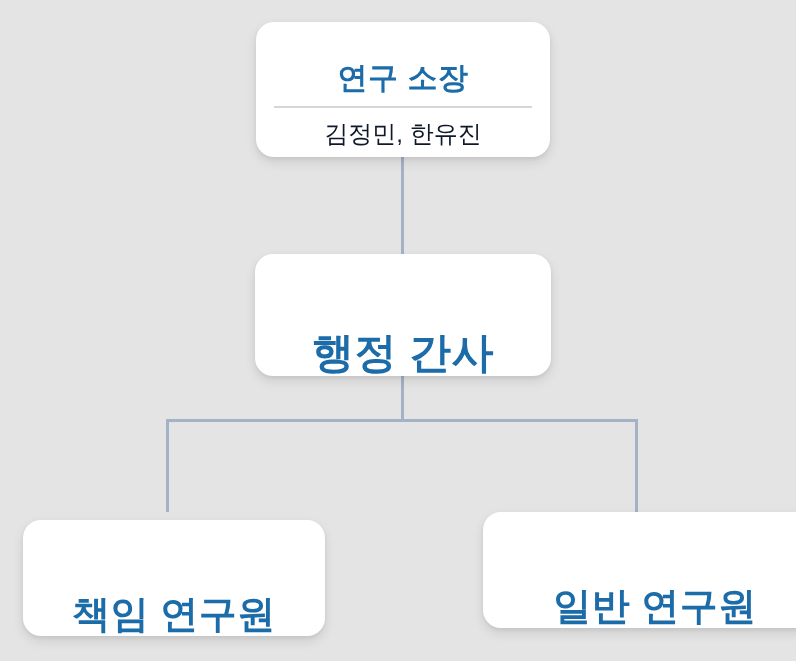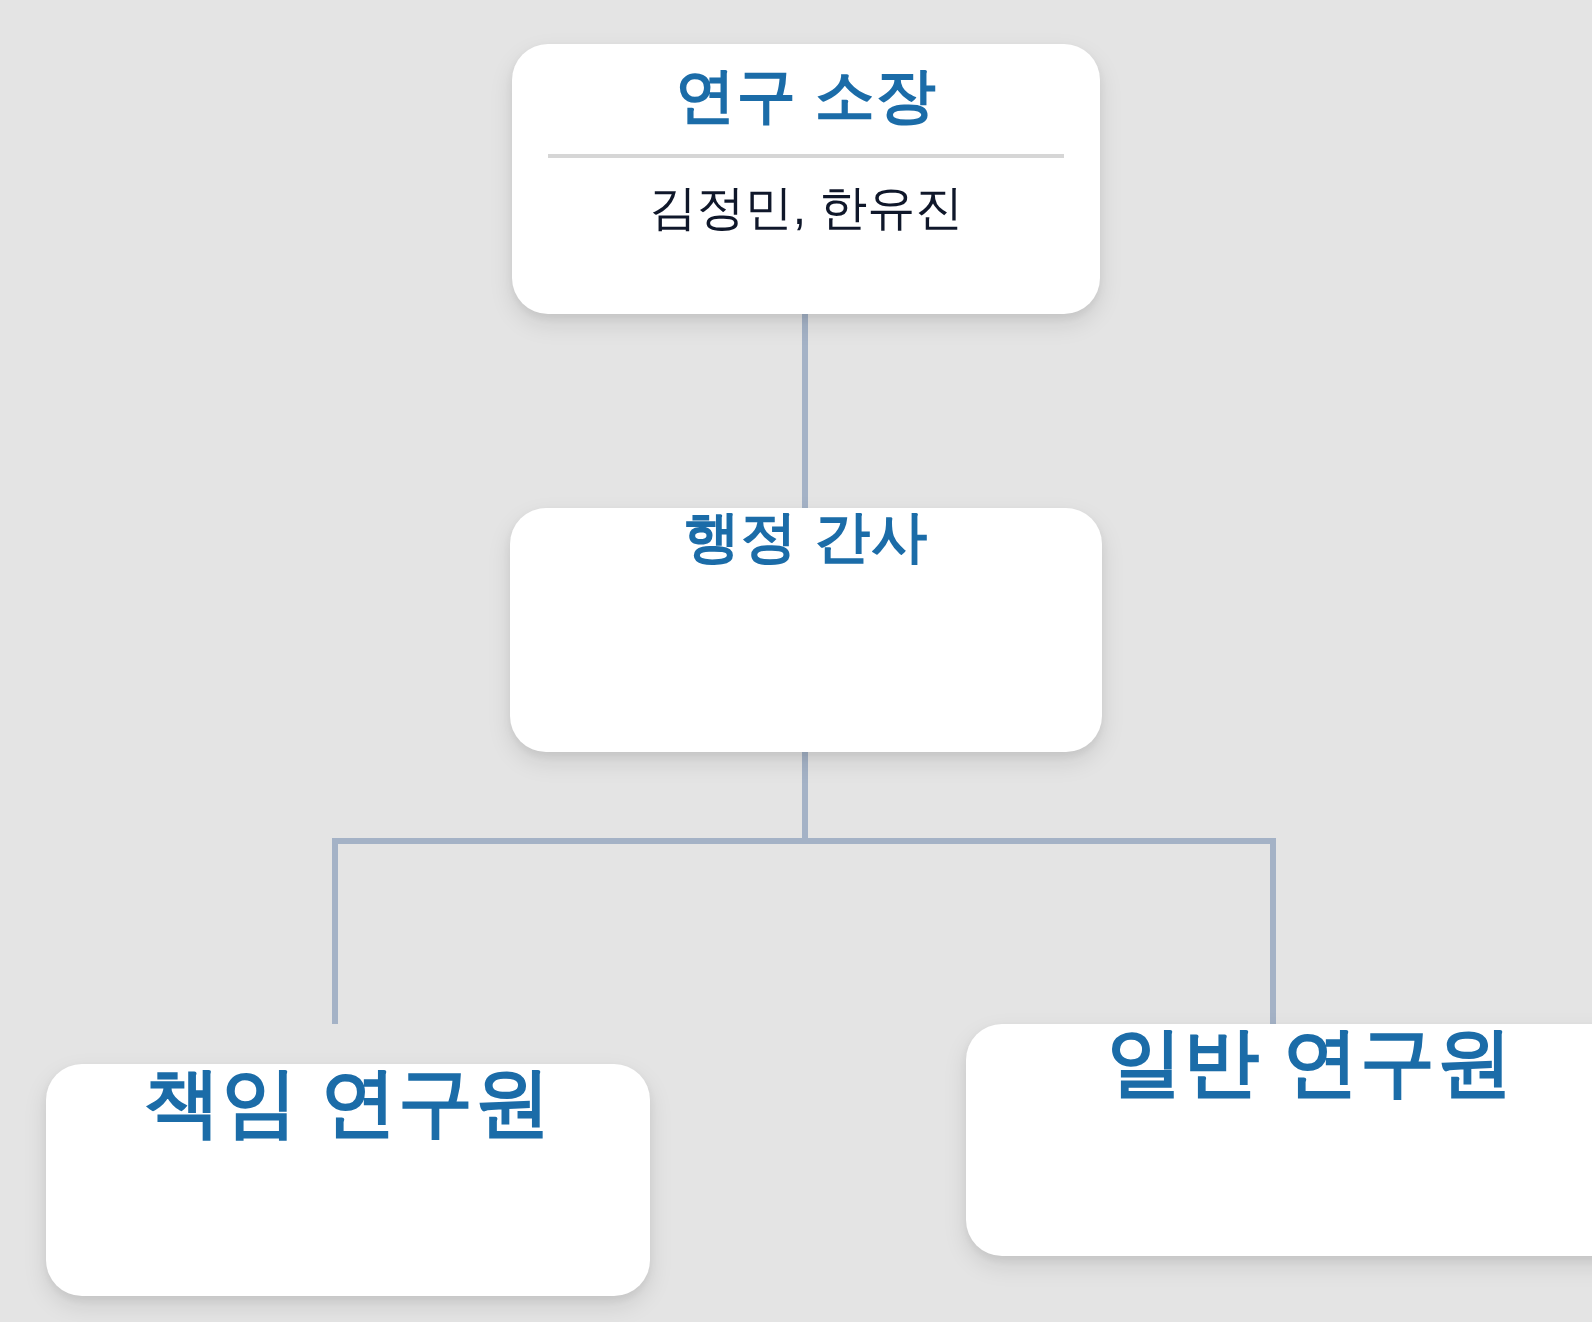"연구 소장" .node { justify-content: flex-start -> flex-end }
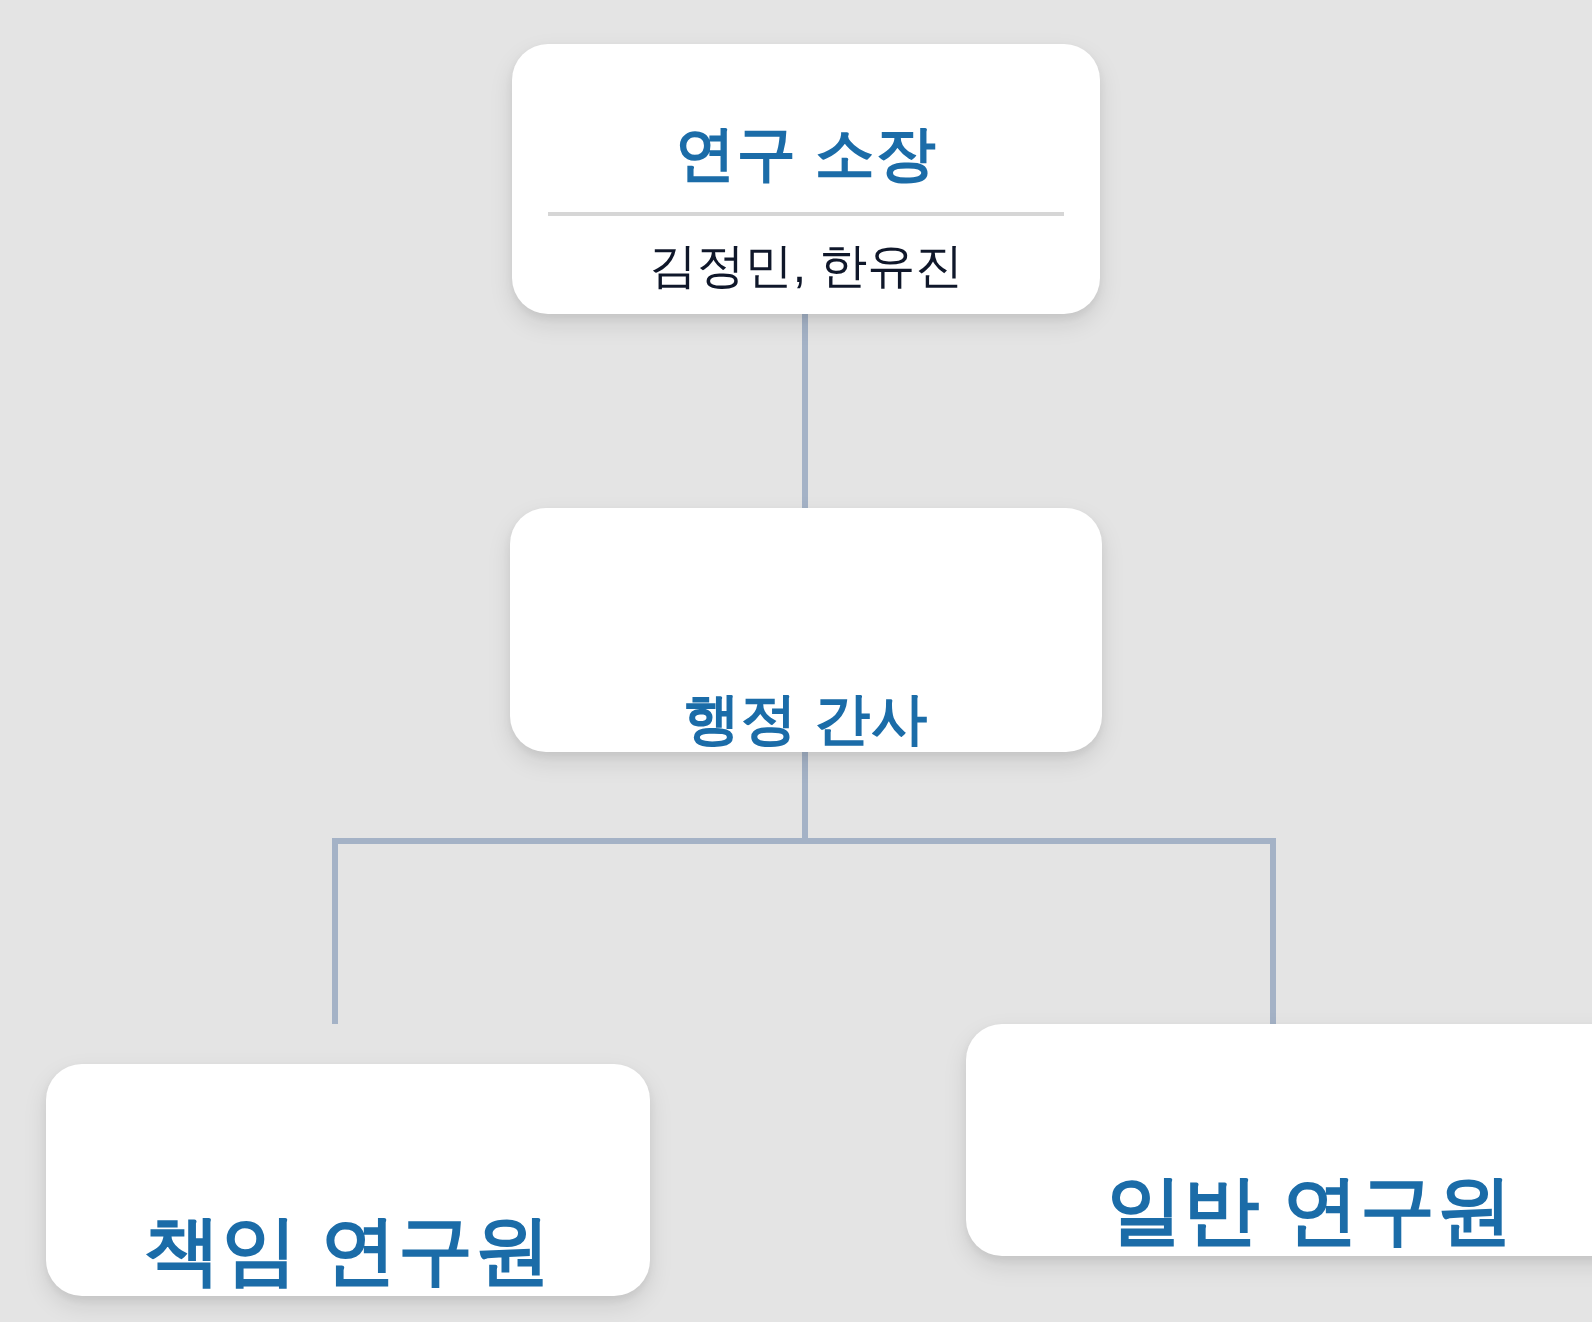"행정 간사" .node-admin .node-title { font-size: 28px -> 42px }
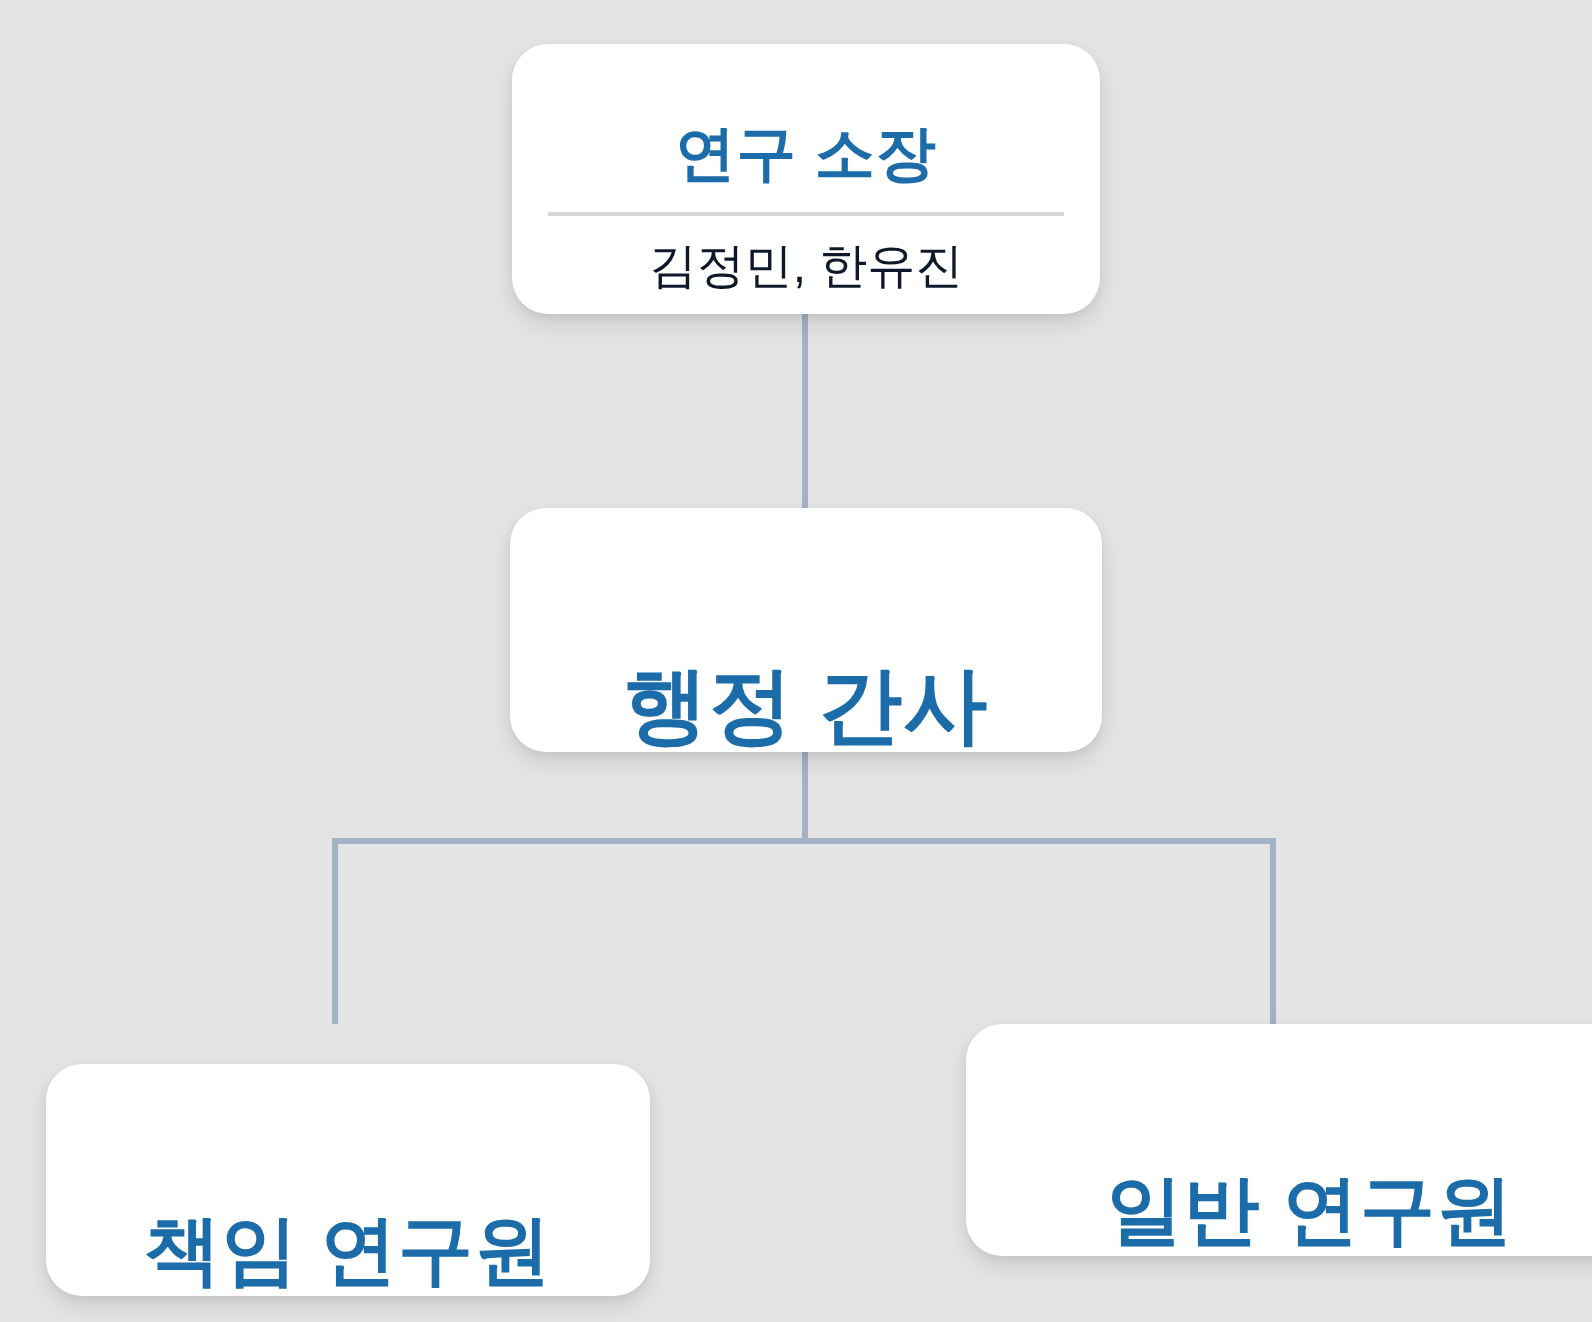"책임 연구원" .node-leaf-left { top: 532px -> 520px }
